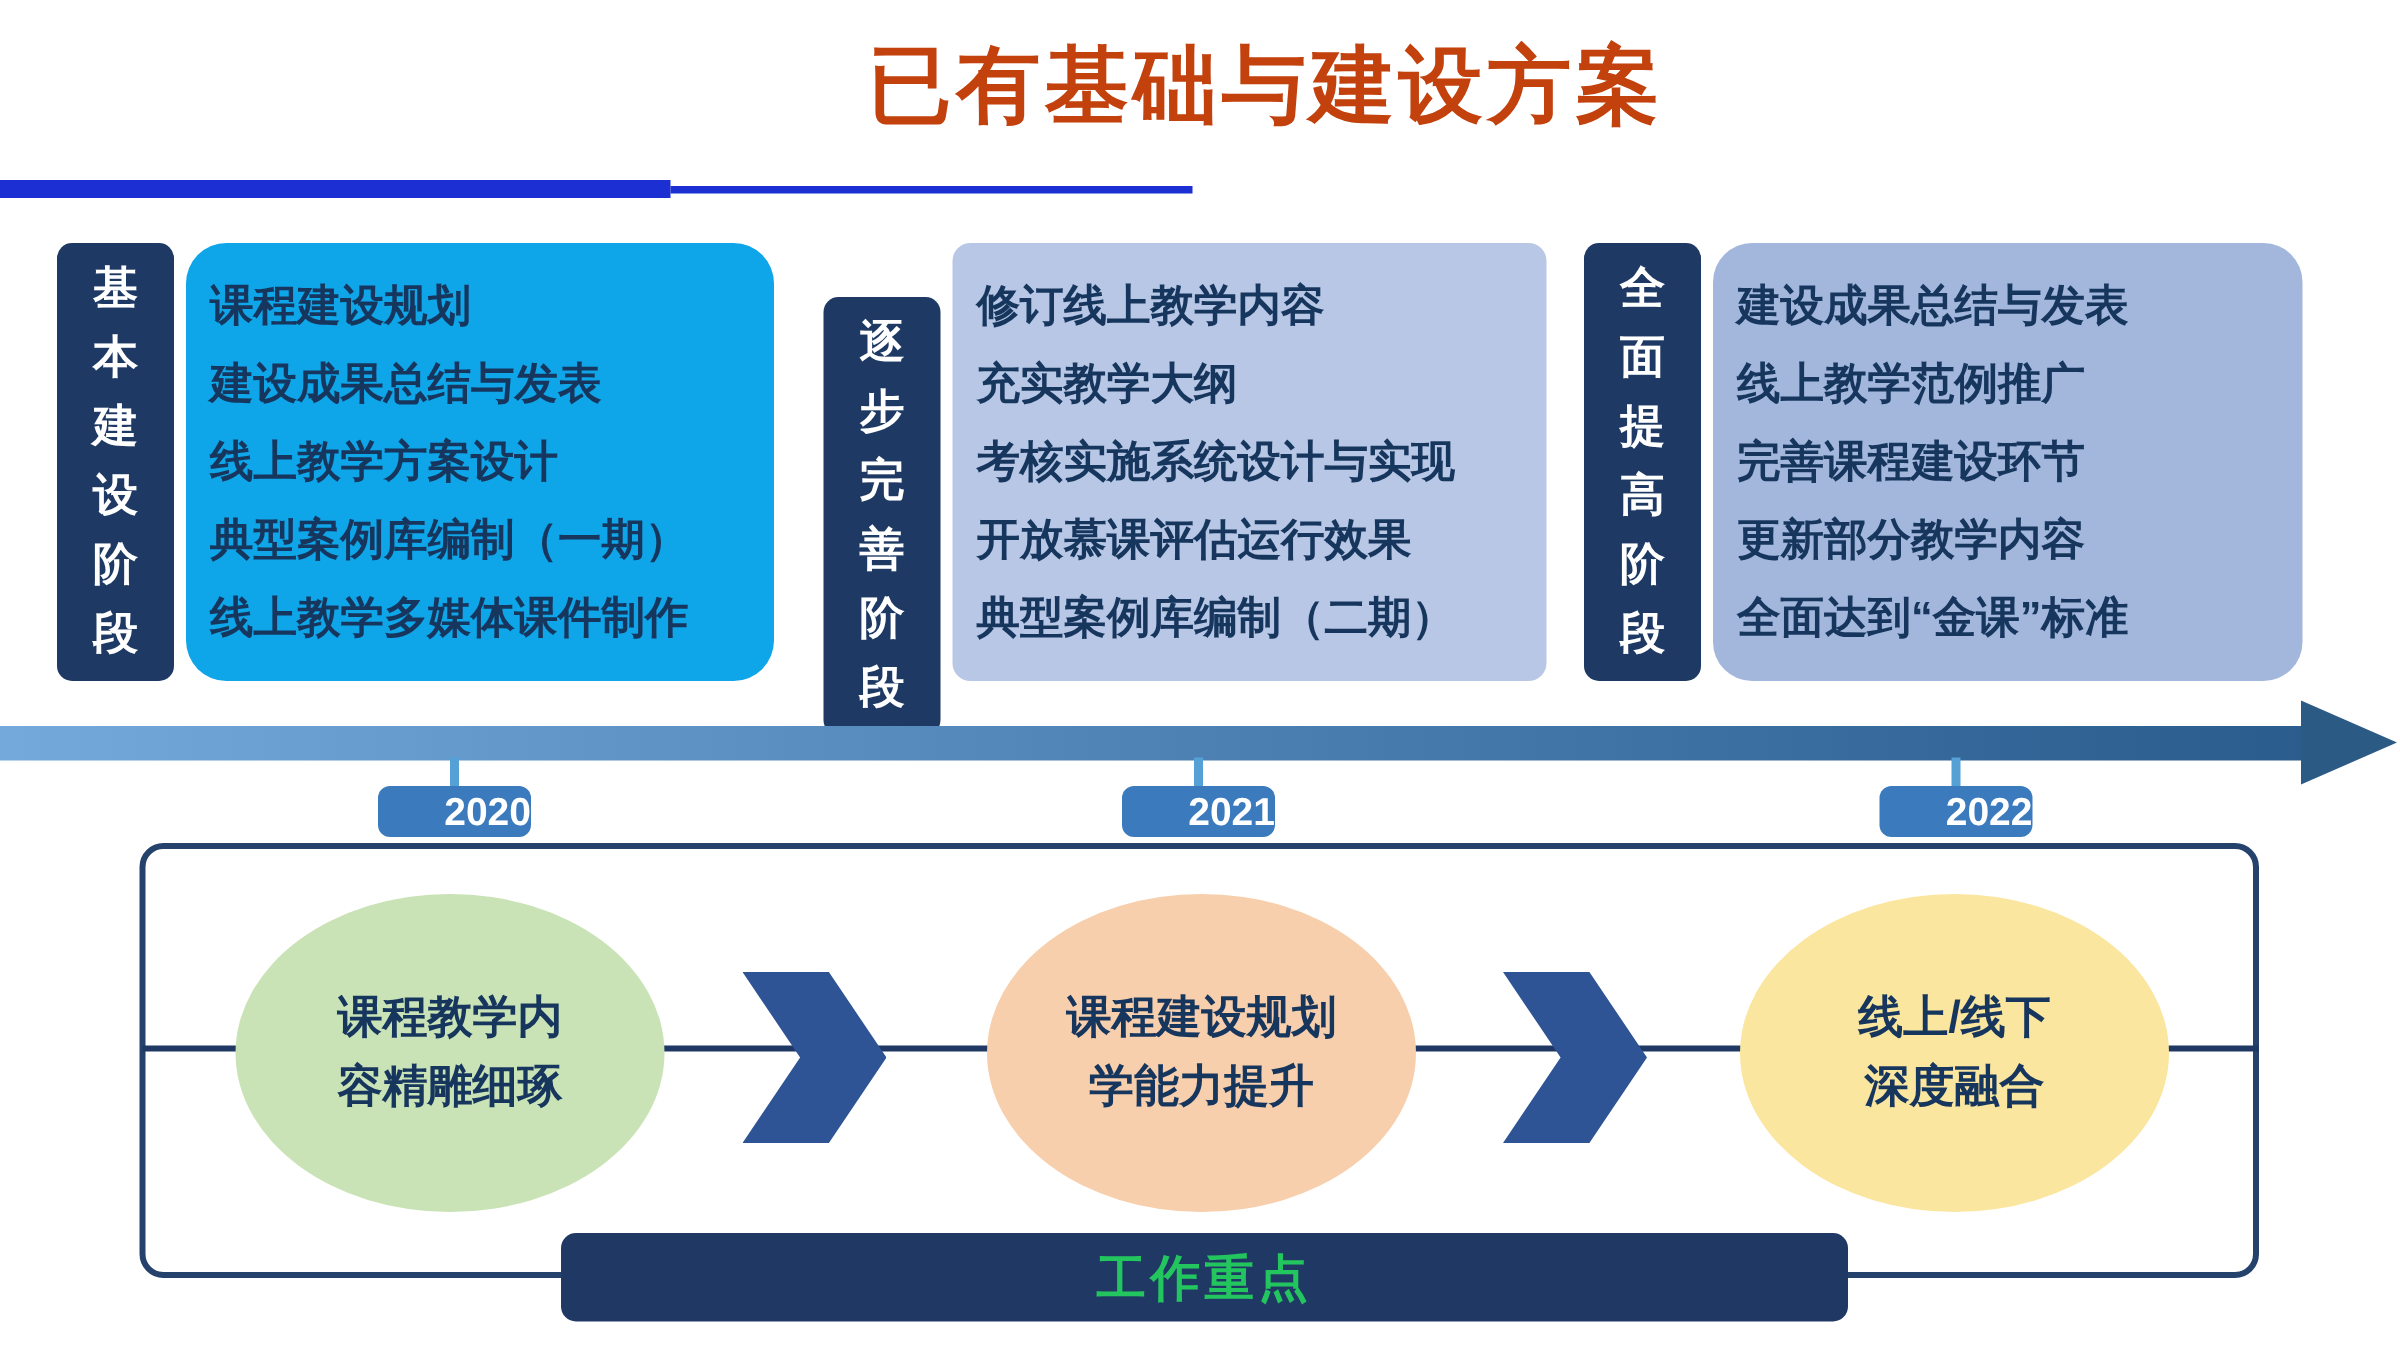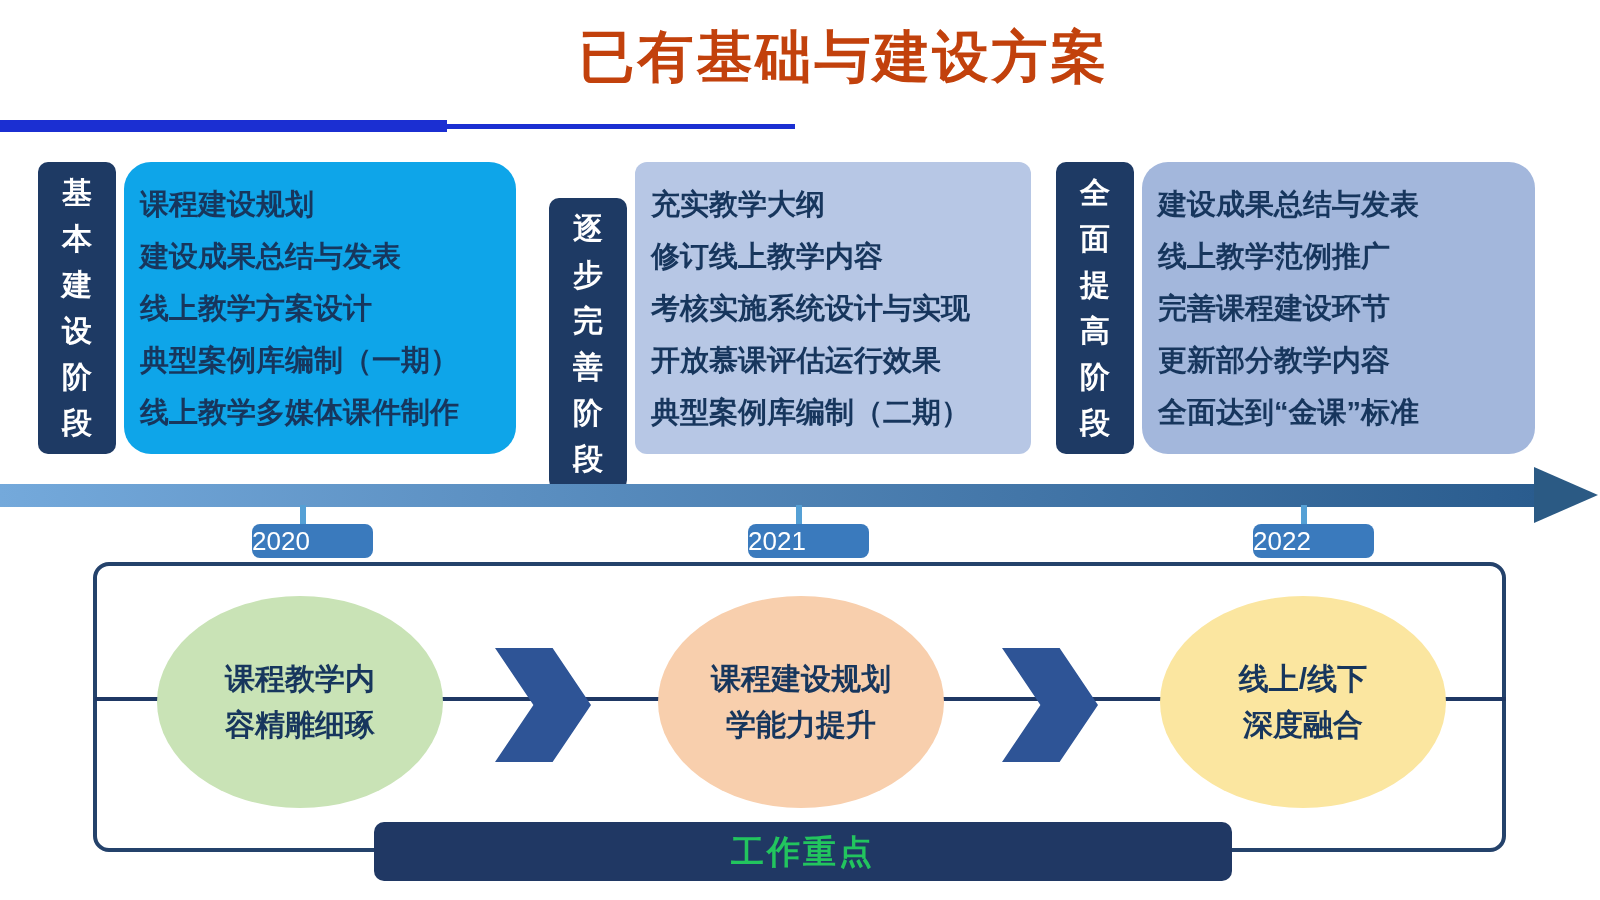"充实教学大纲" div { order: before "修订线上教学内容" -> after "修订线上教学内容" }
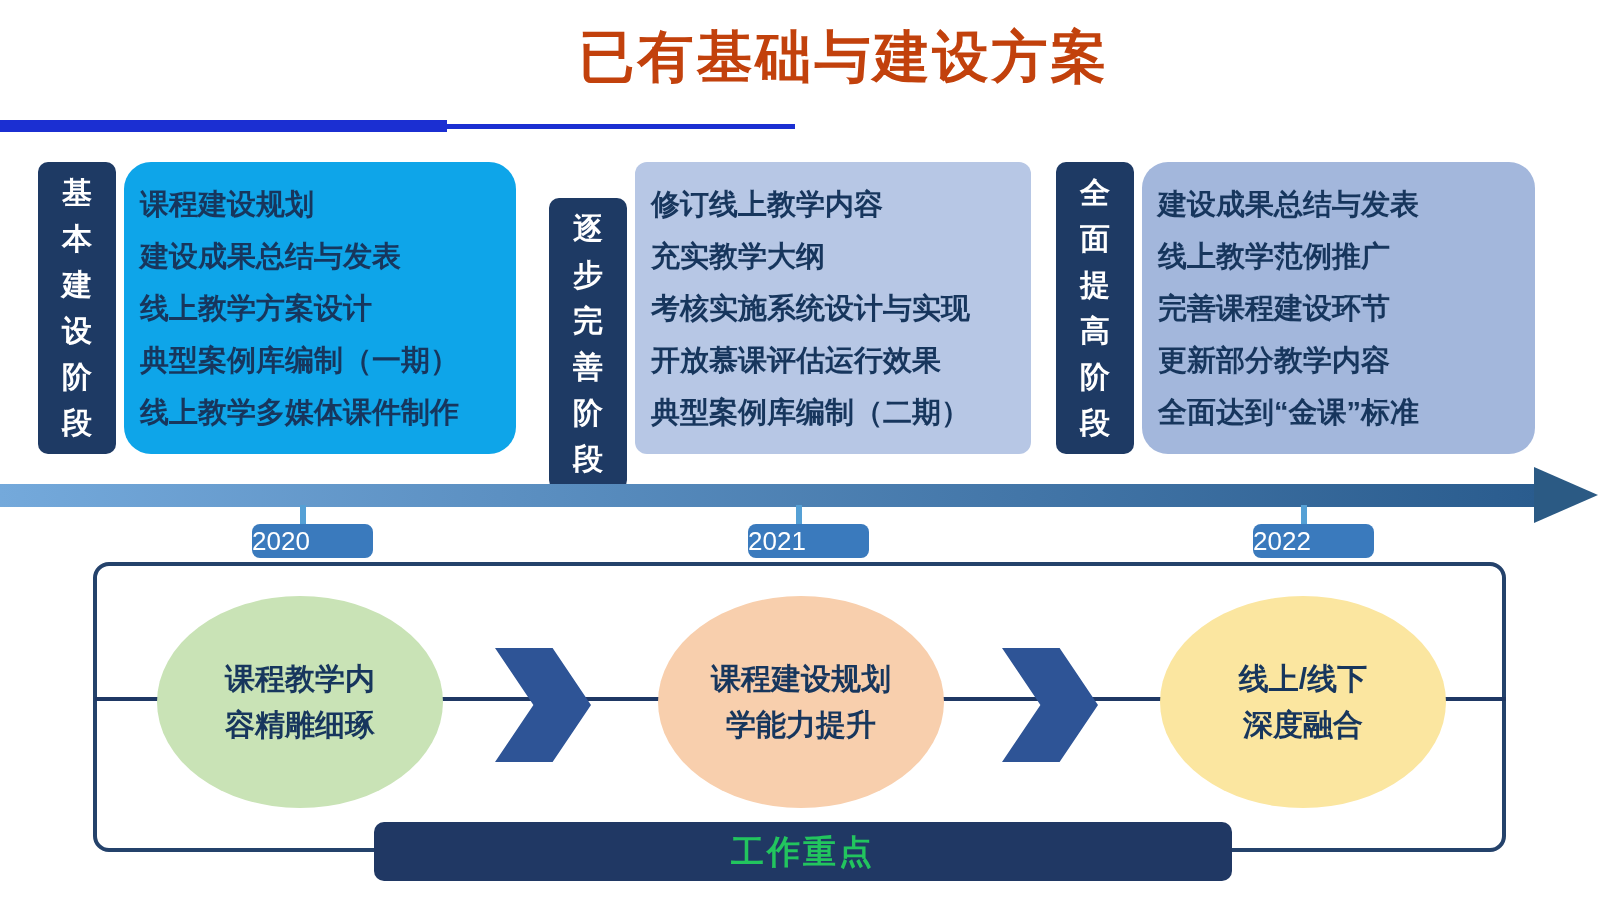"2020" .badge { font-weight: normal -> bold; text-align: left -> right; width: 121px -> 102px }
